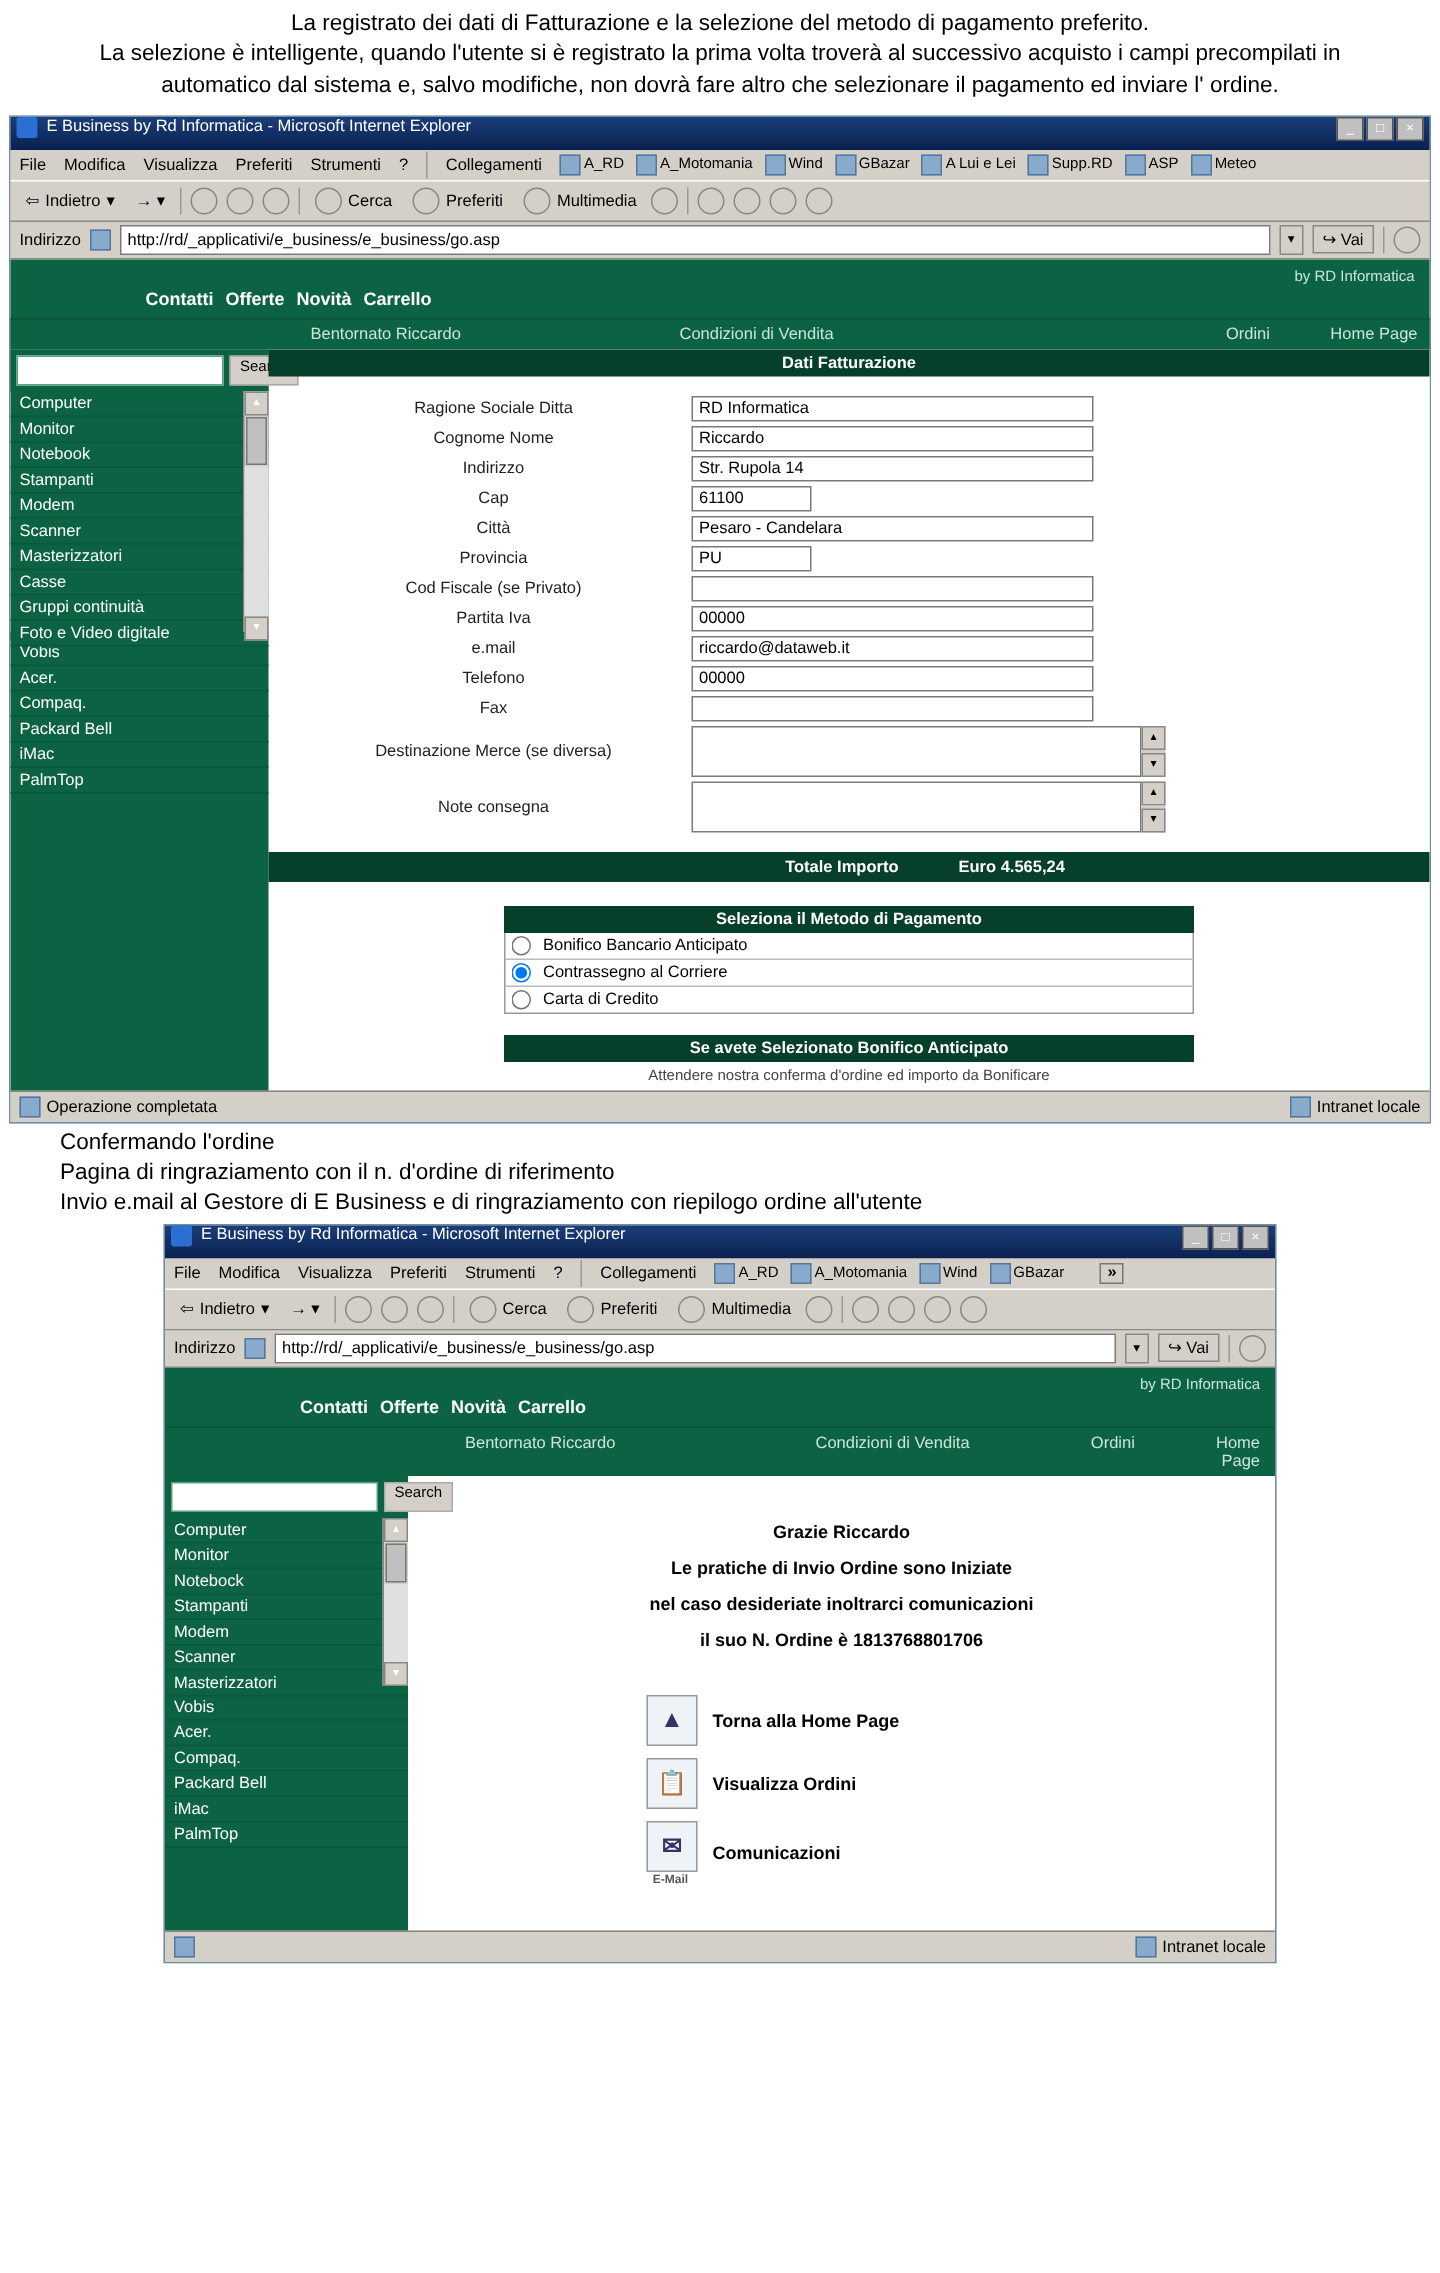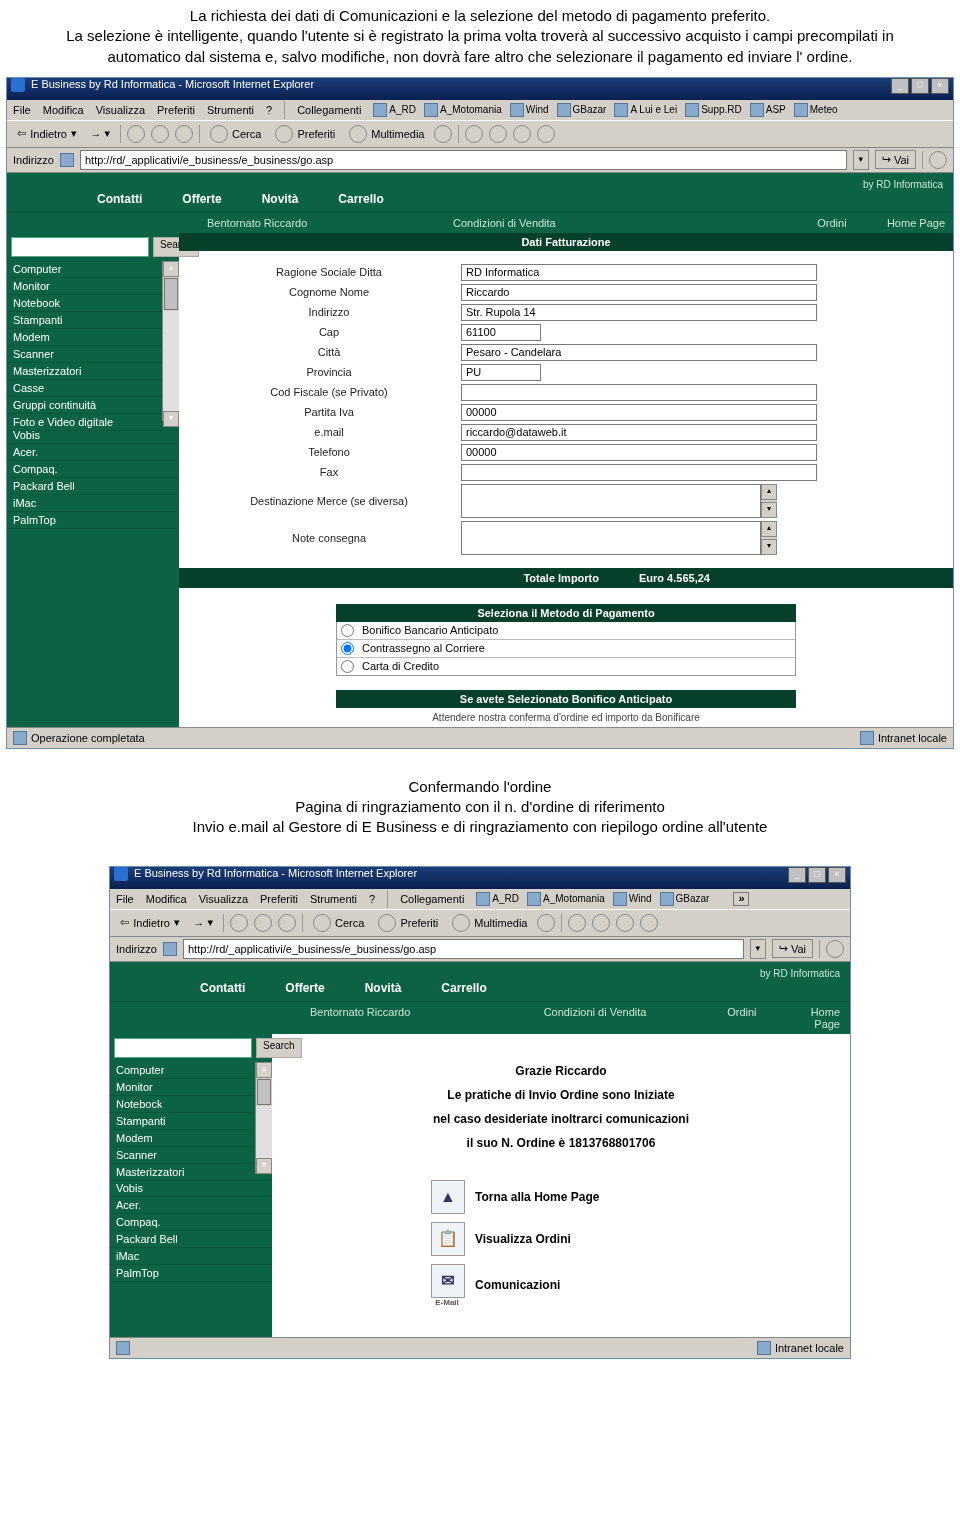"La richiesta dei dati di" div { text: richiesta dei dati di Comunicazioni -> registrato dei dati di Fatturazione }
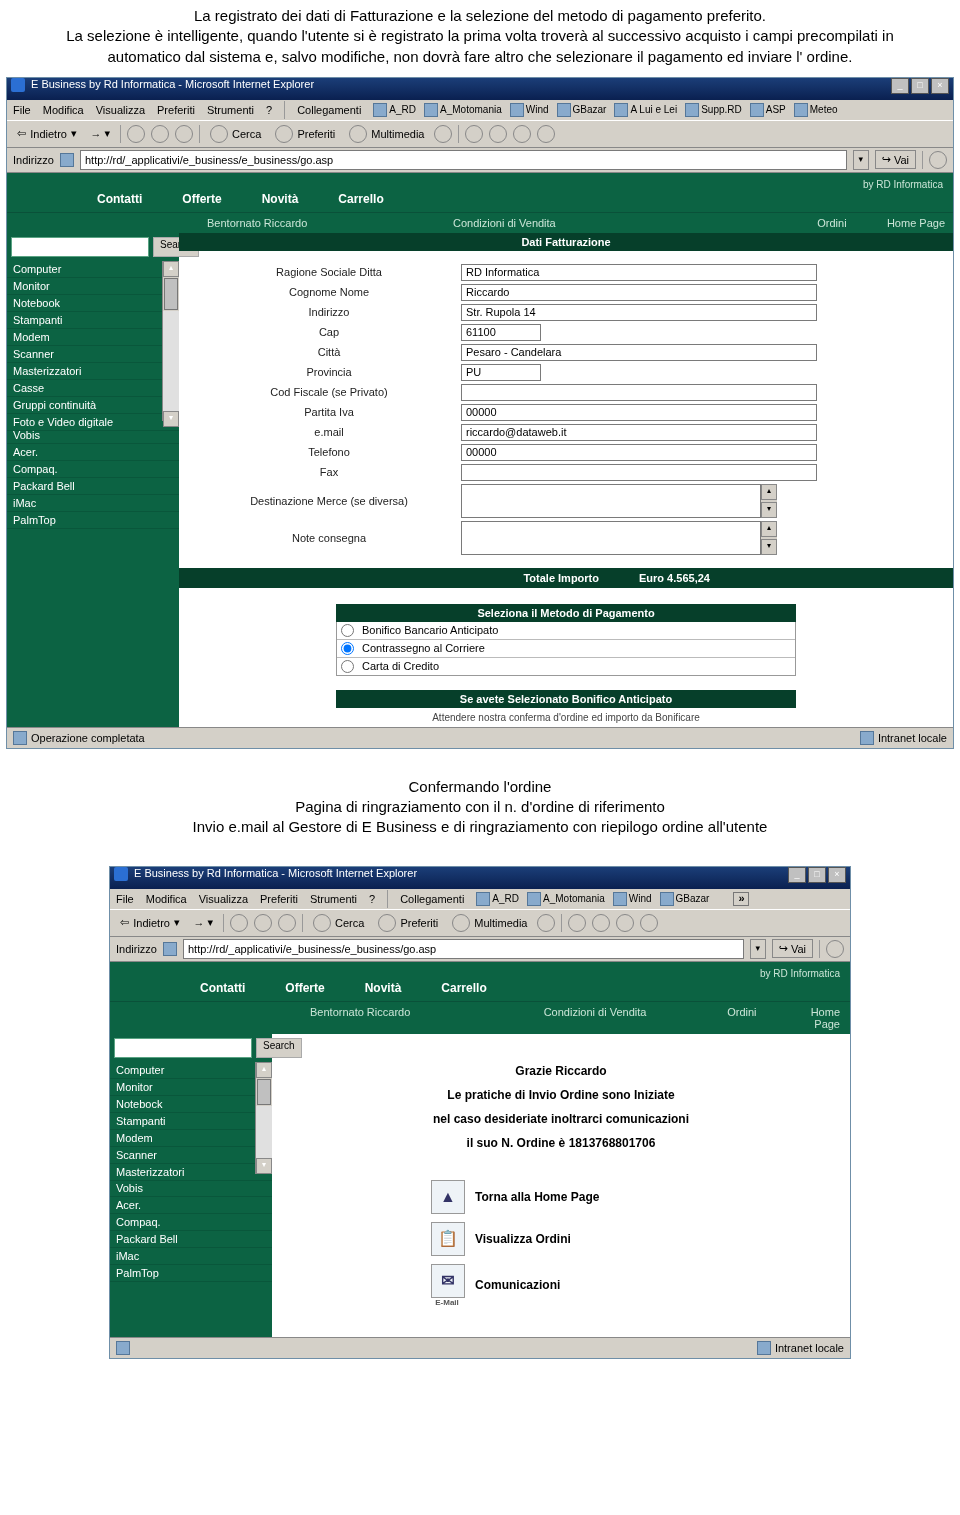"Contatti" .nav-top .tabs { gap: 40px -> 8px }
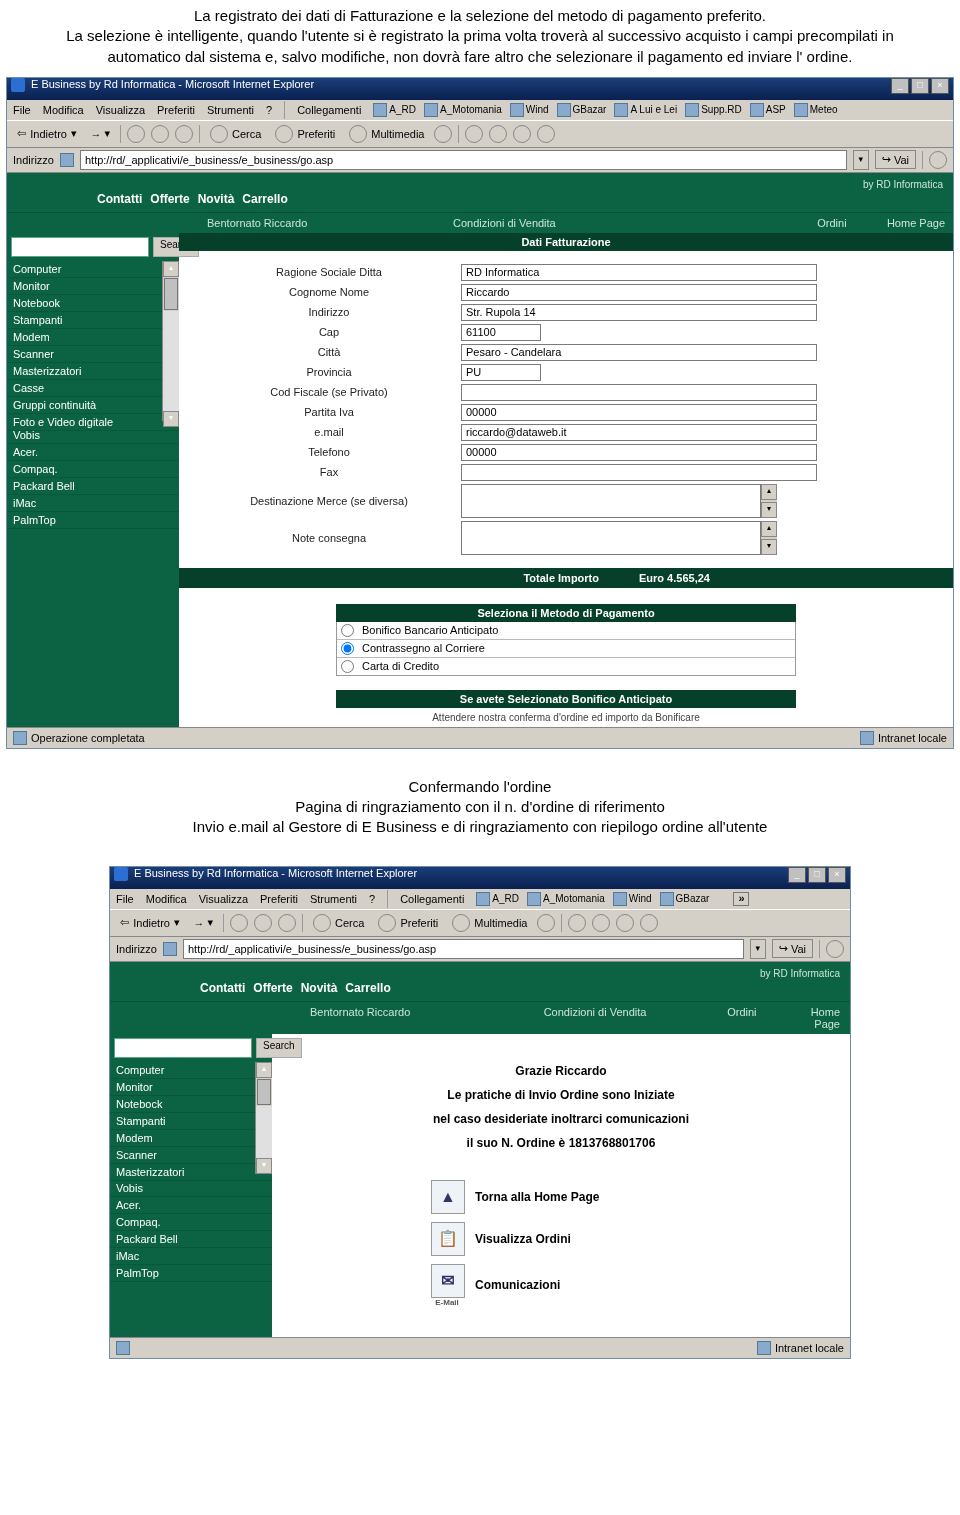"RD Informatica" .finput { width: 356px -> 268px }
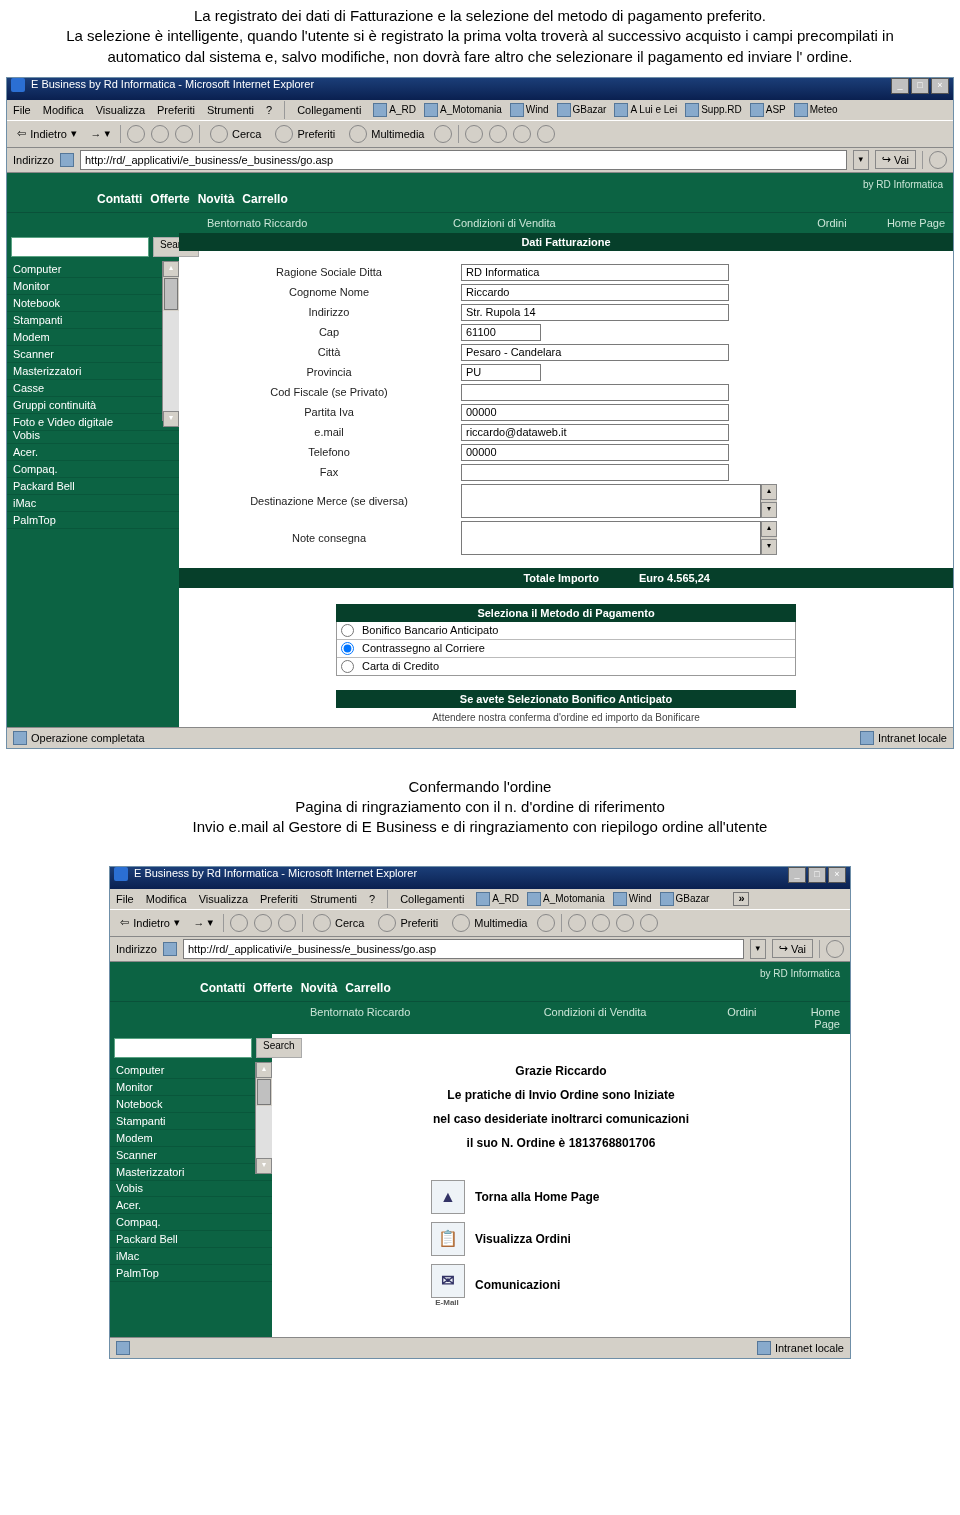"Confermando l'ordine" .caption { padding: 28px 40px -> 3px 40px; text-align: center -> none }
